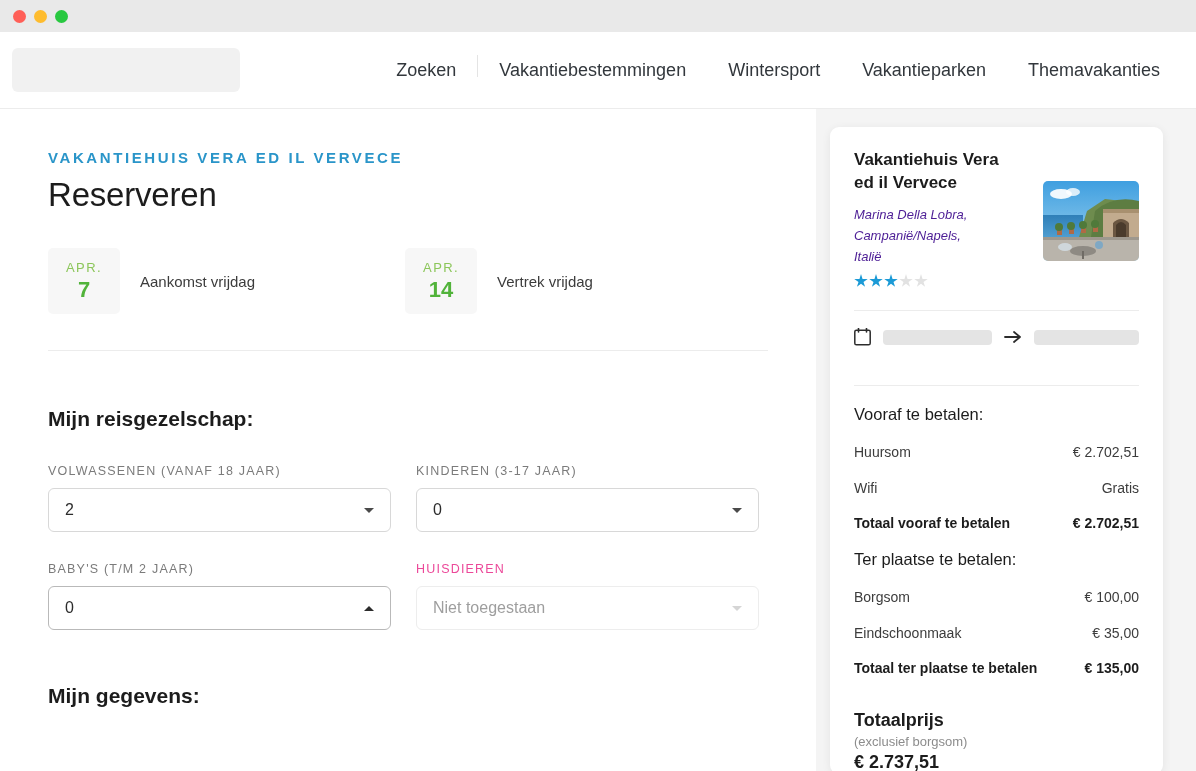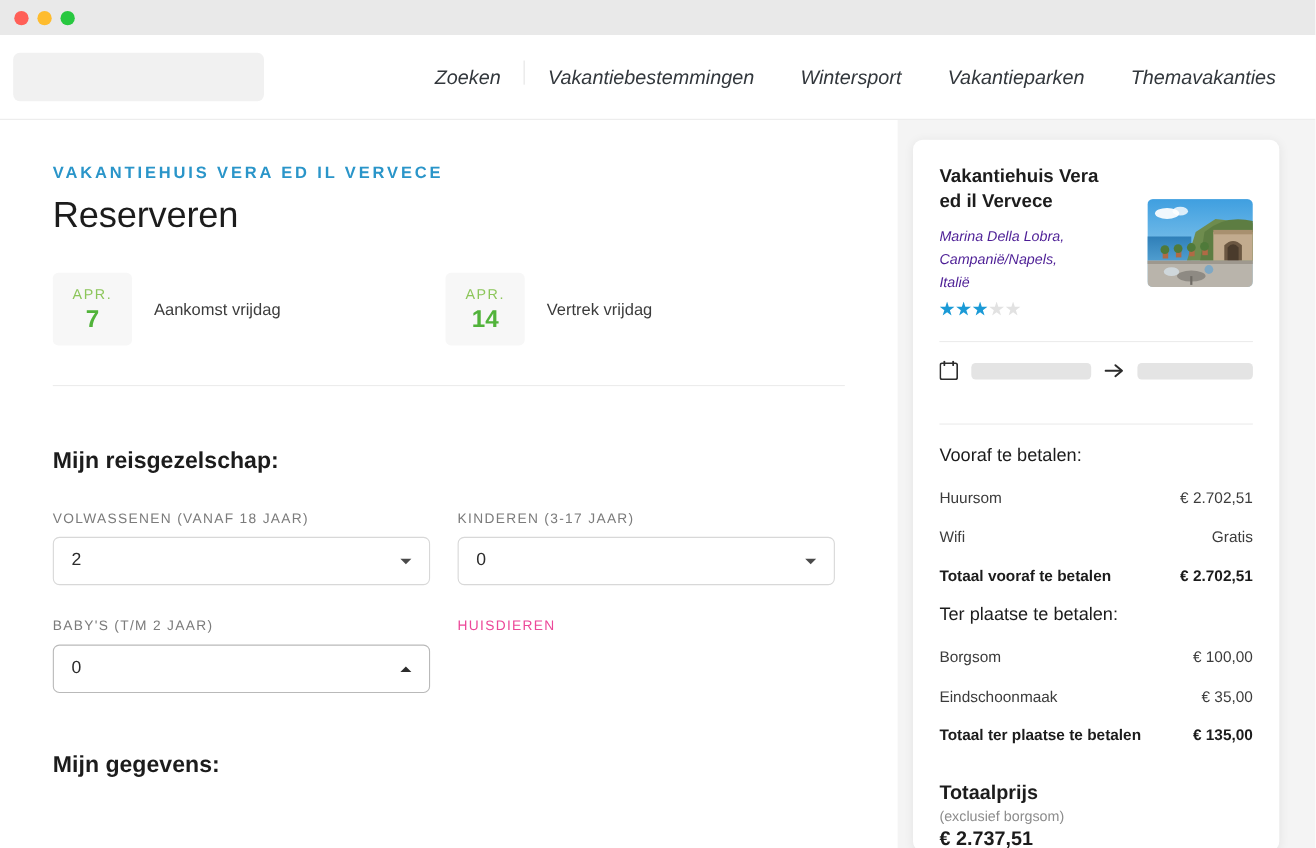"Zoeken" .main-nav { font-style: italic -> none }
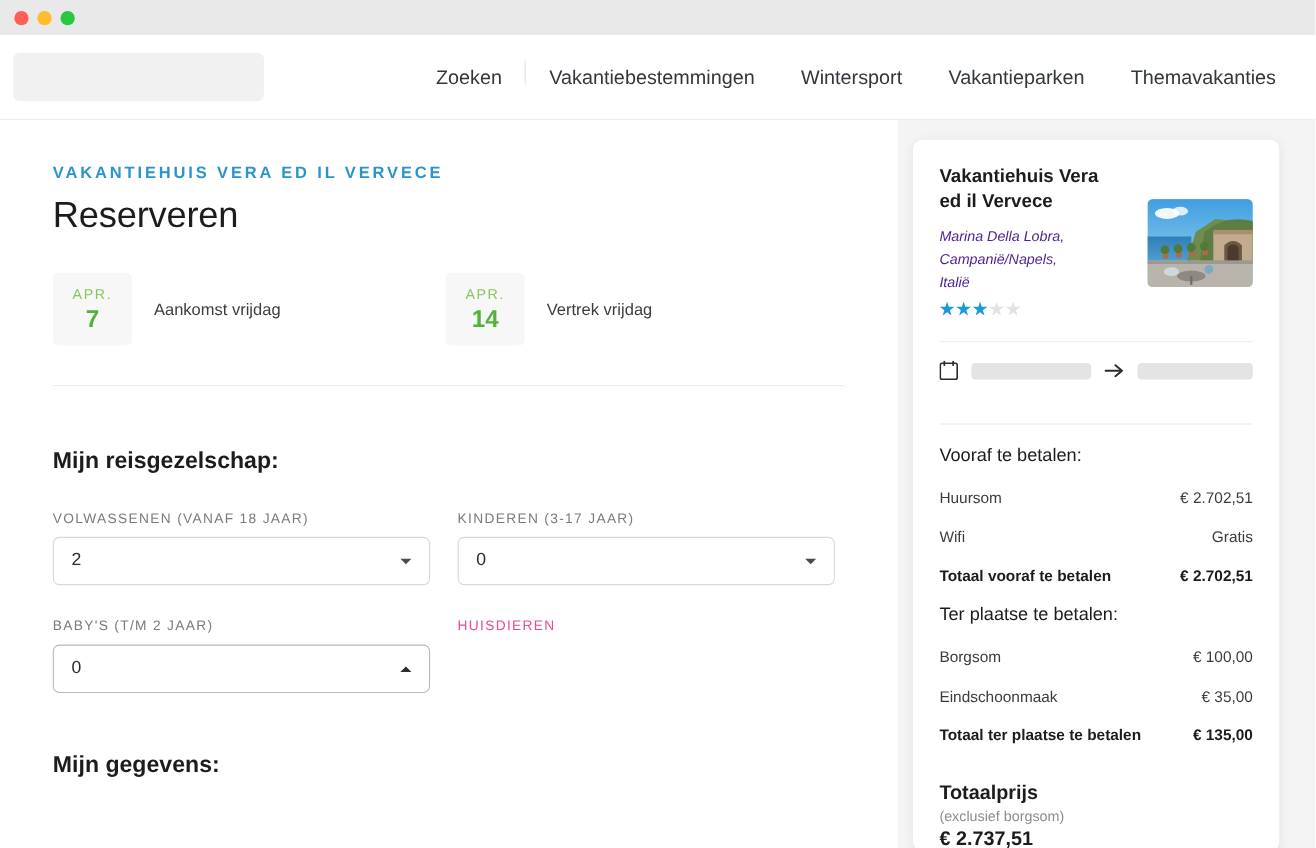"Niet toegestaan" div.select-box { html: none -> <div> <span>Niet toegestaan</span> <span></span> </div> }
